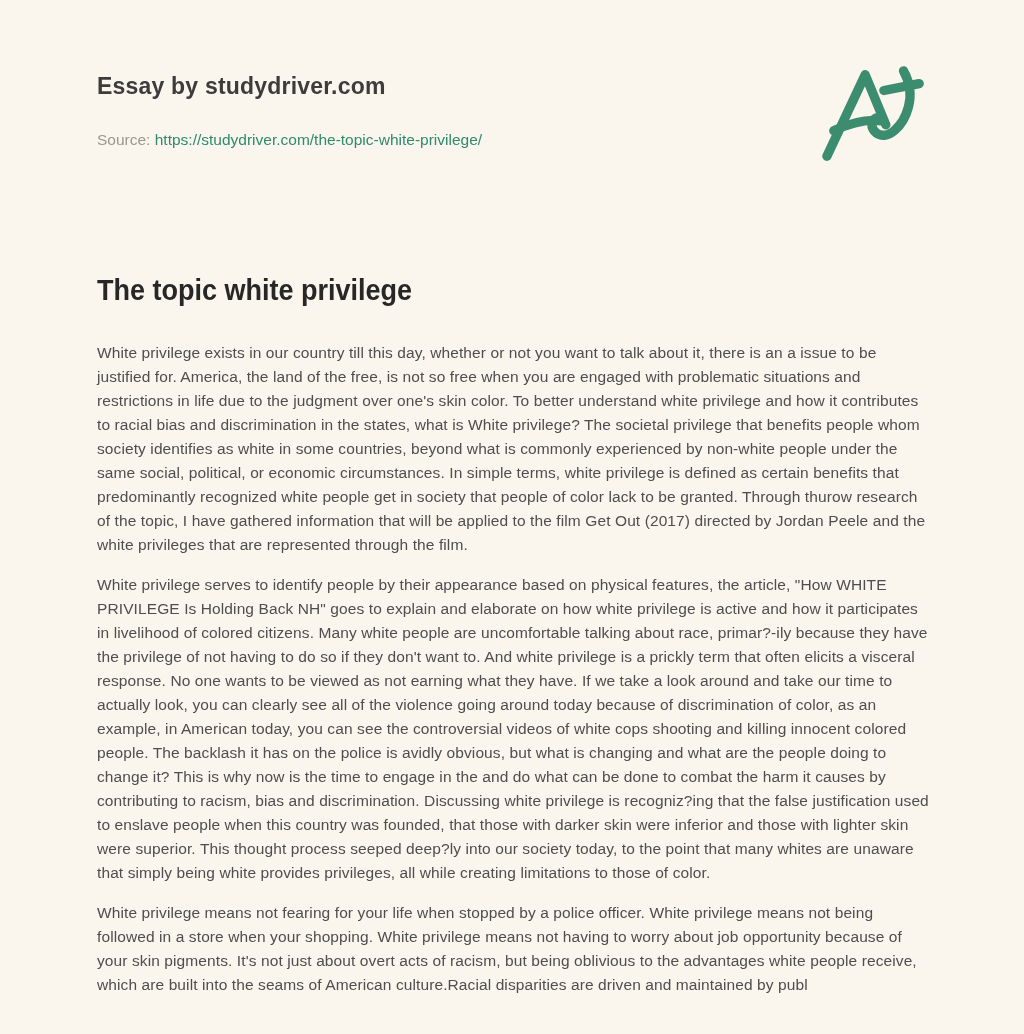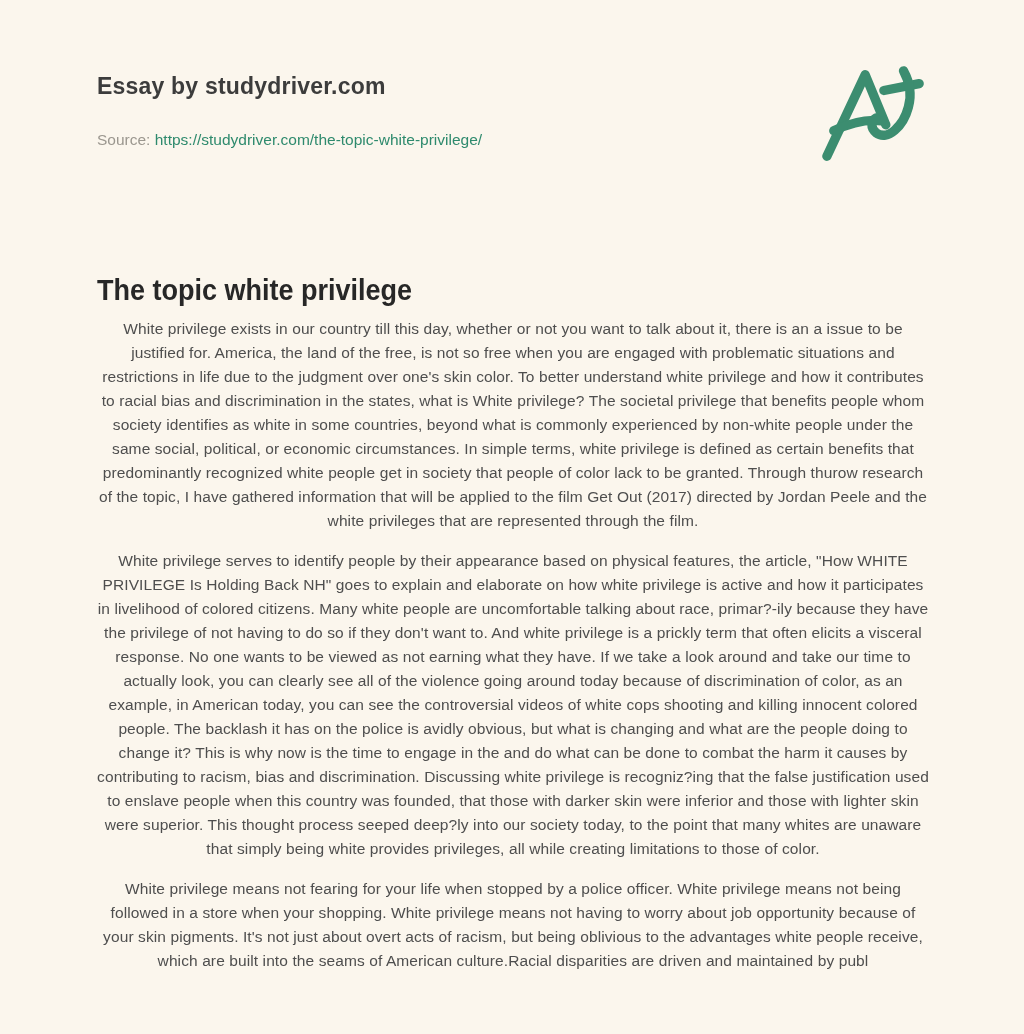"White privilege exists in our" .essay-body { margin-top: 8px -> 32px; text-align: center -> none }
